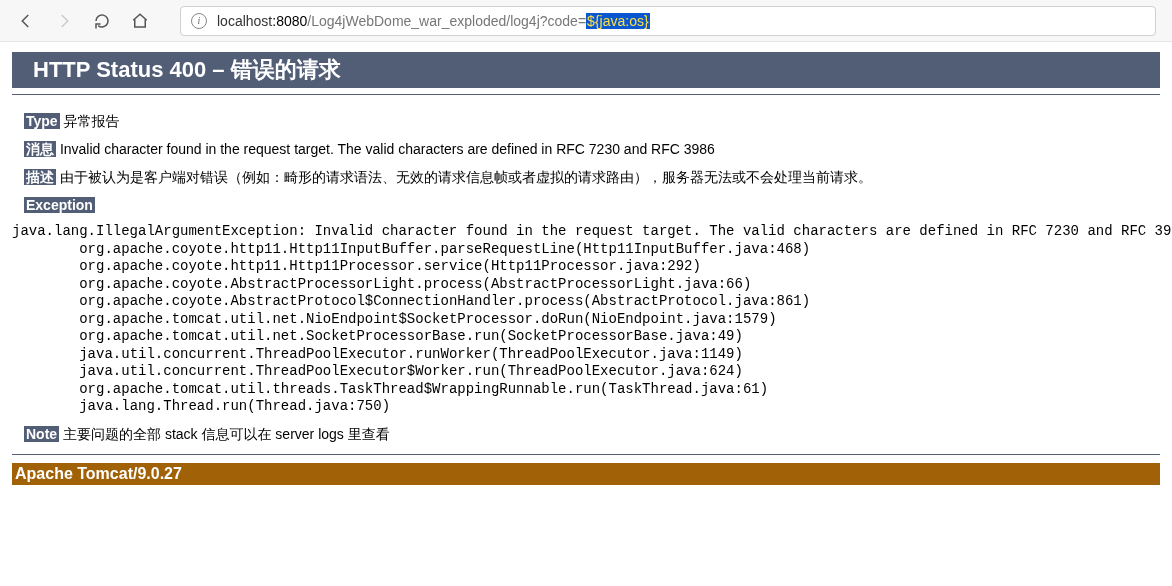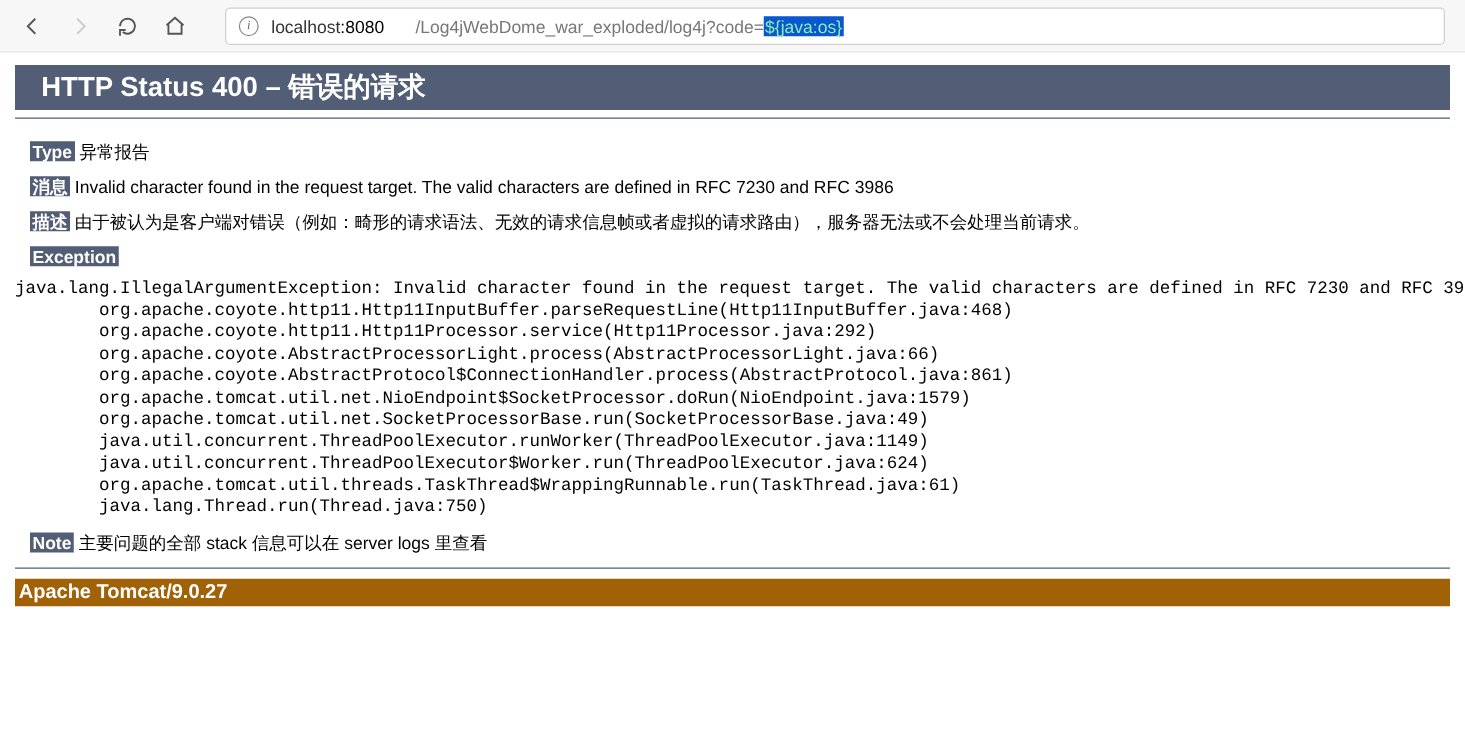"/Log4jWebDome_war_exploded/log4j?code=" .url-path { padding-left: 25px -> none }
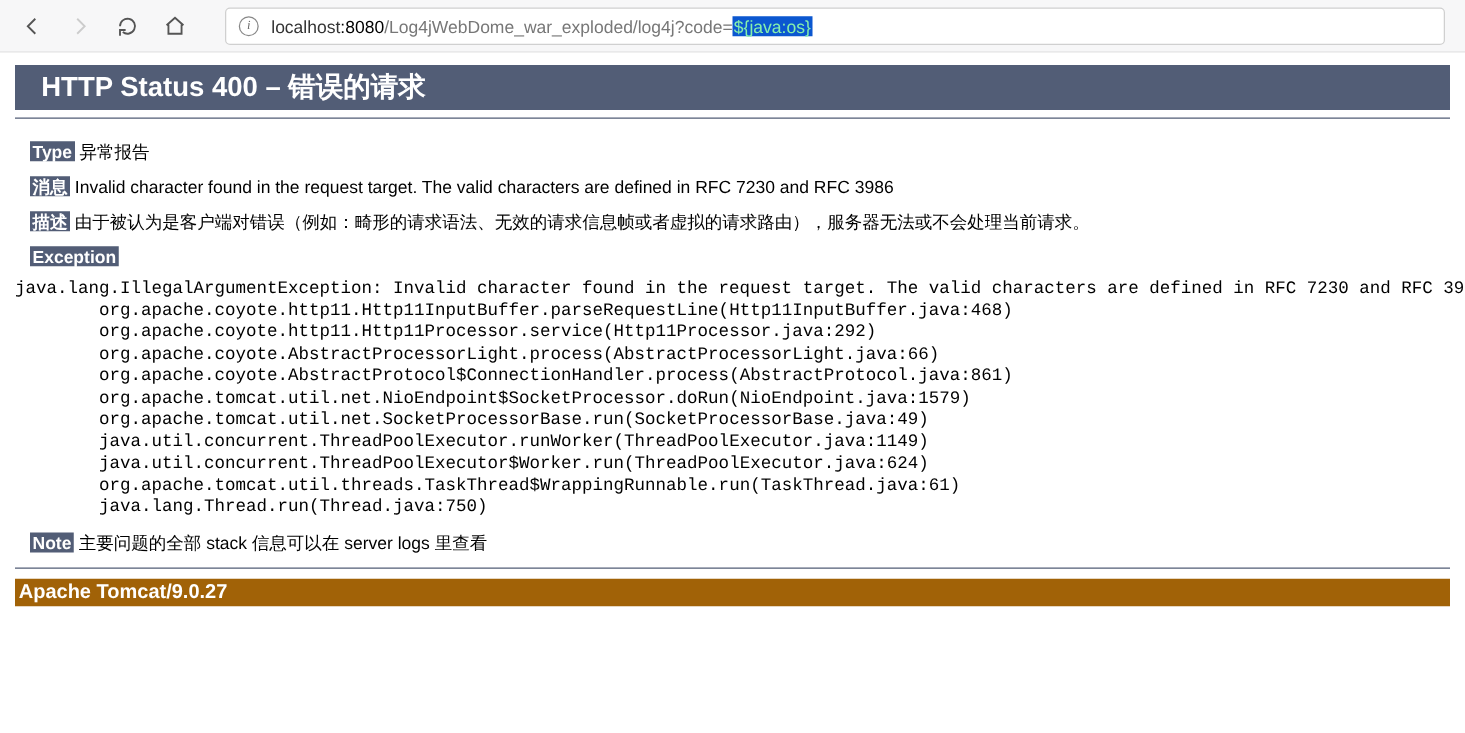"${java:os}" .url-selected { color: #86efac -> #fde047 }
